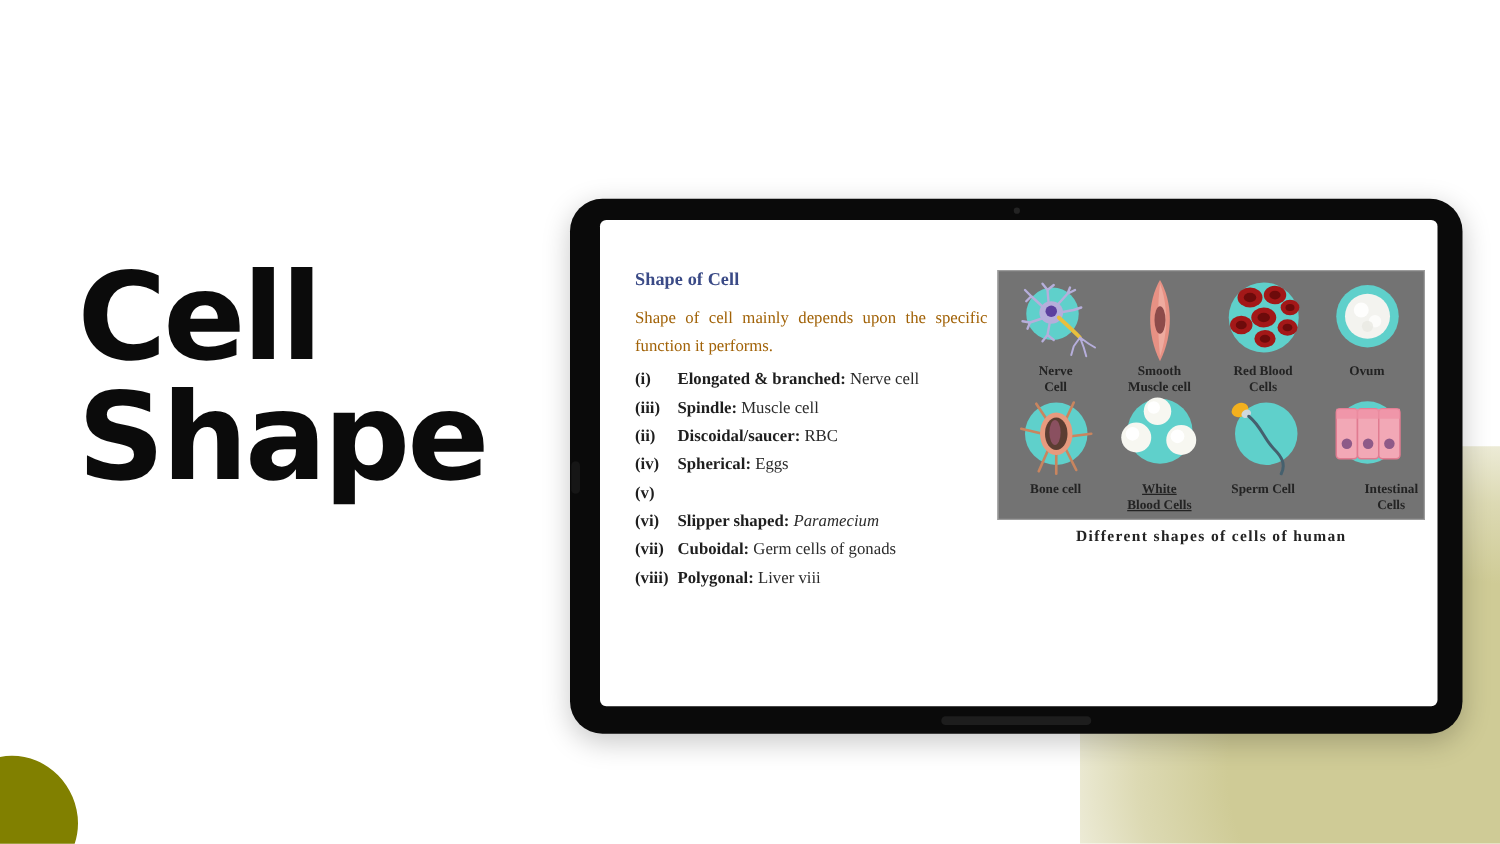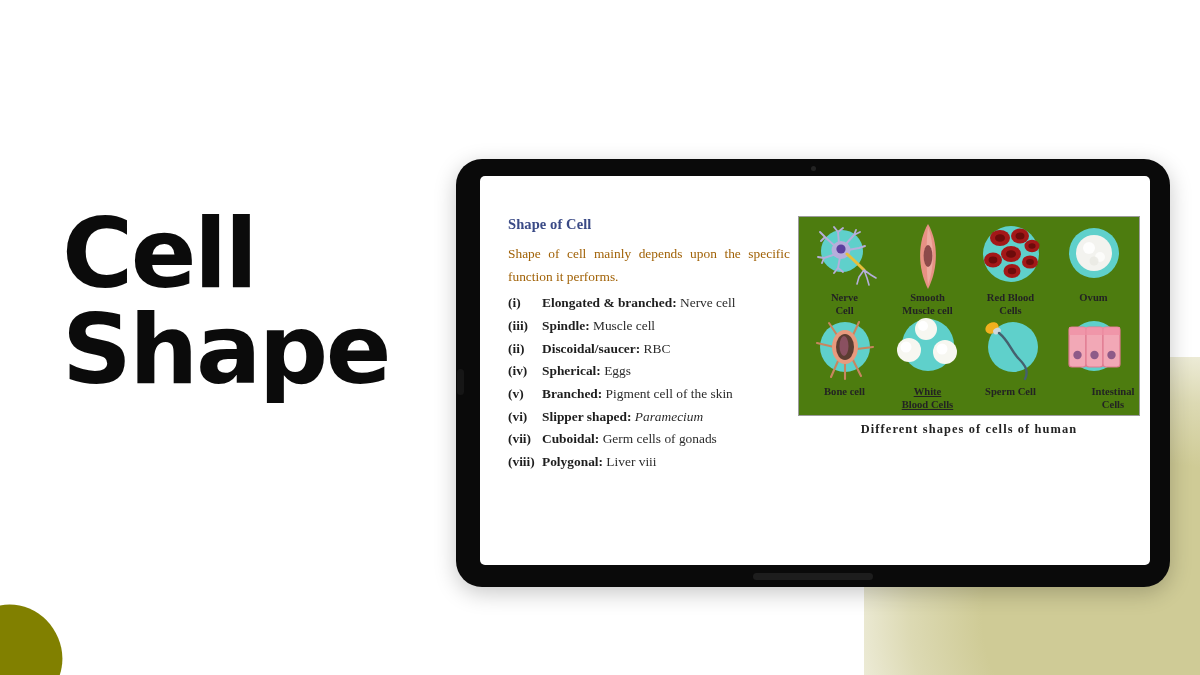"Nerve" .figure-frame { background: #4d7c0f -> #737373 }
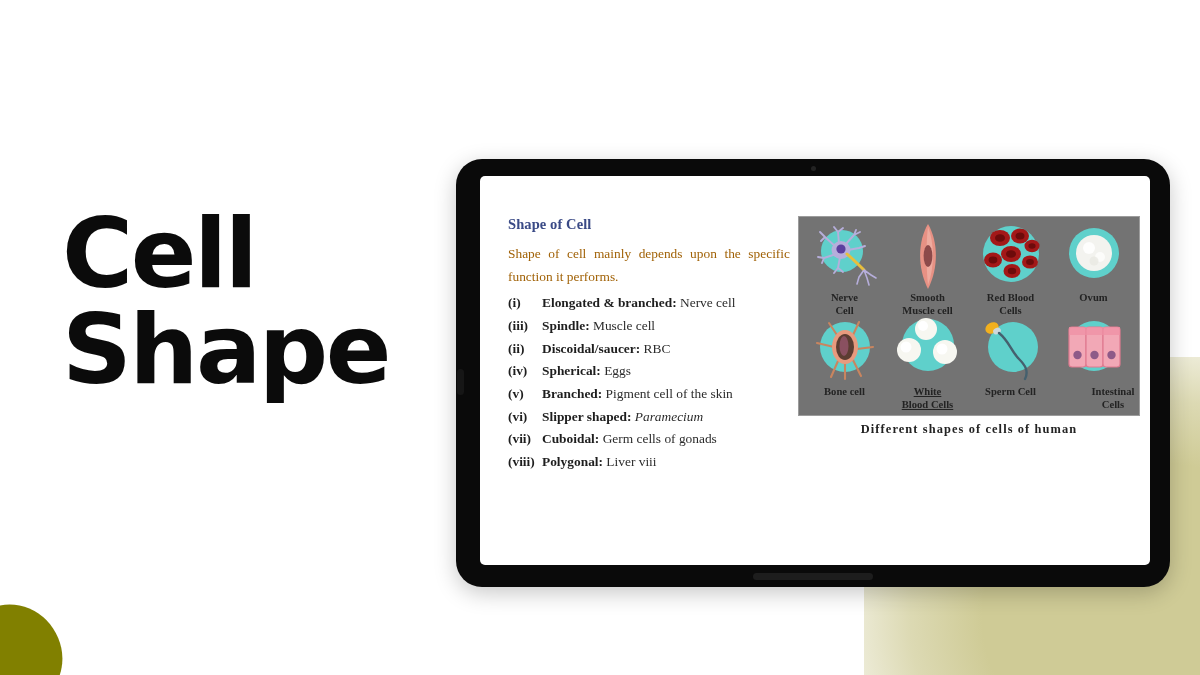"Branched: Pigment cell of the" span { html: <span><span>Branched:</span><span> Pigment cell of the skin</span></span> -> none }
